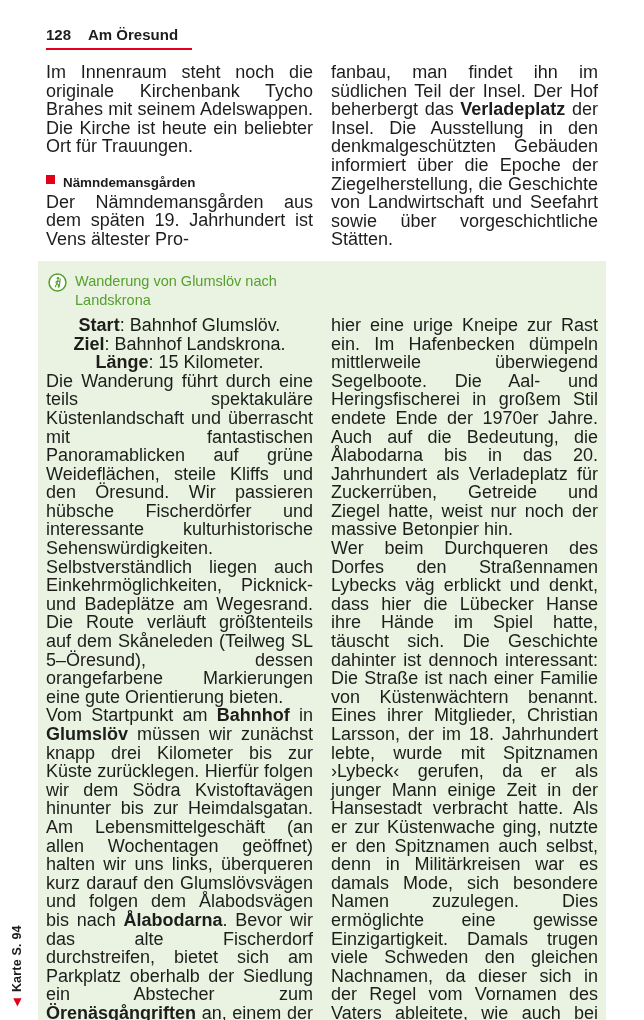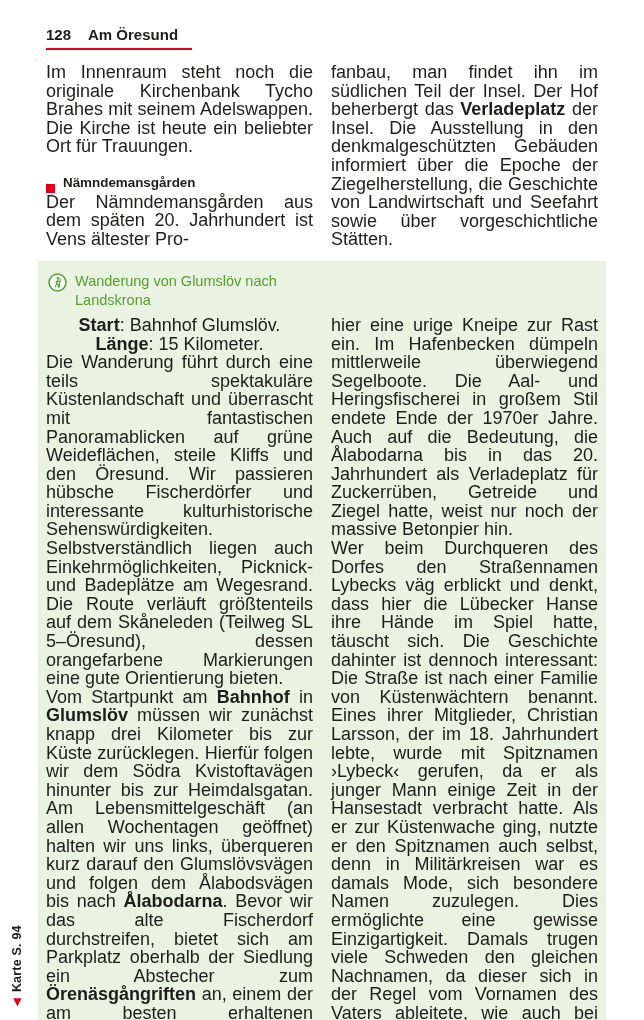"Nämndemansgården" .subhead { align-items: flex-end -> flex-start }
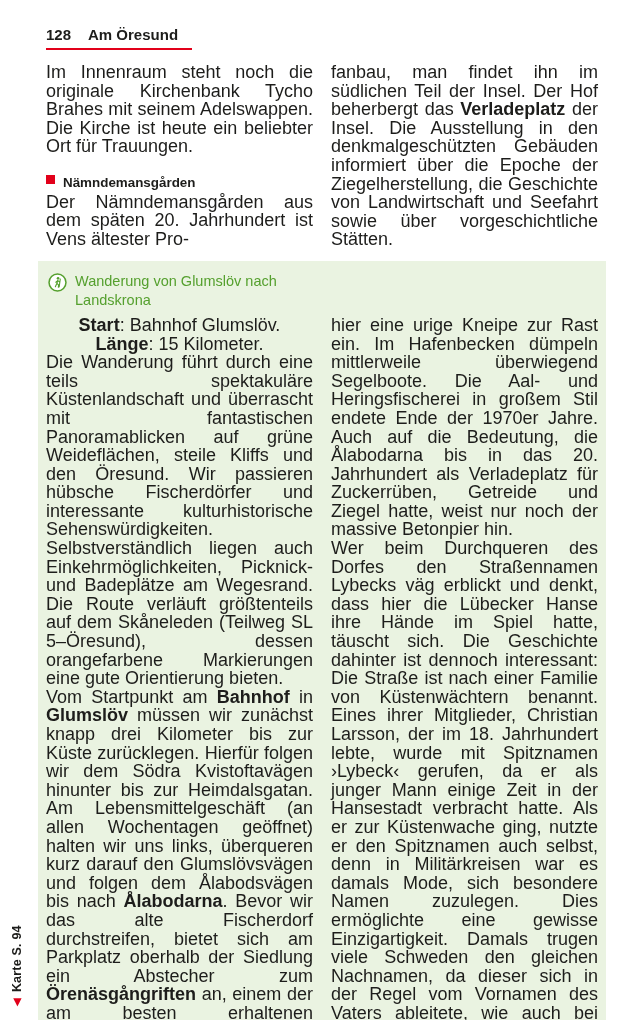"Der Nämndemansgården aus dem späten" p.para { text: 20 -> 19 }
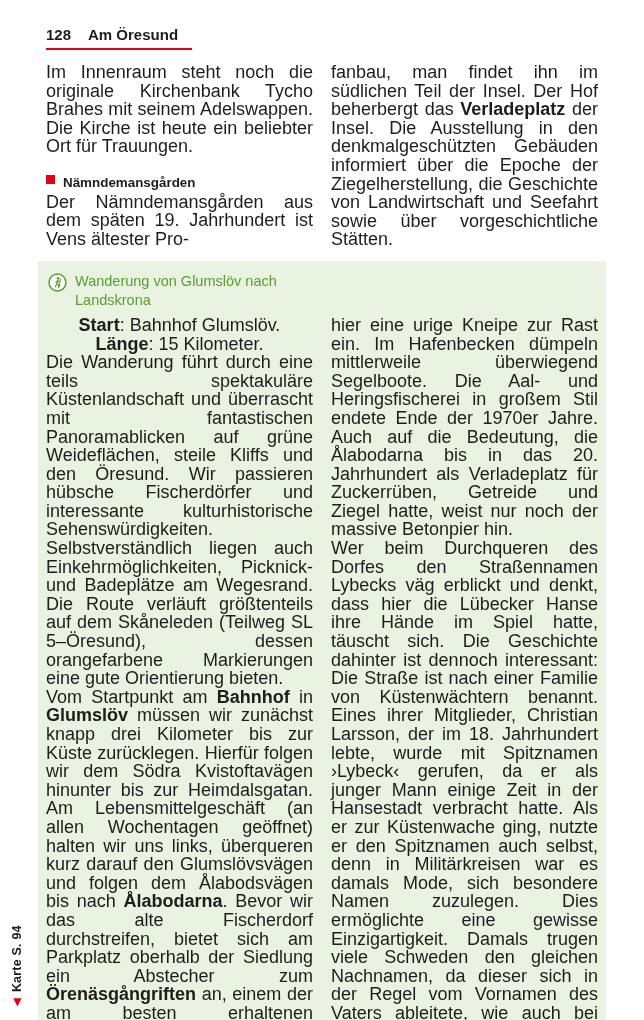"Ziel: Bahnhof Landskrona." p.fact { html: none -> <p><b>Ziel</b>: Bahnhof Landskrona.</p> }
